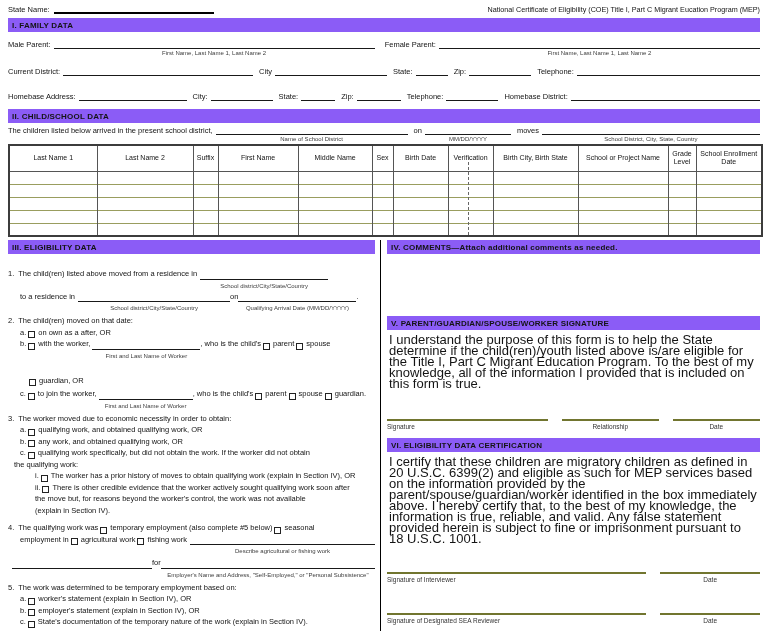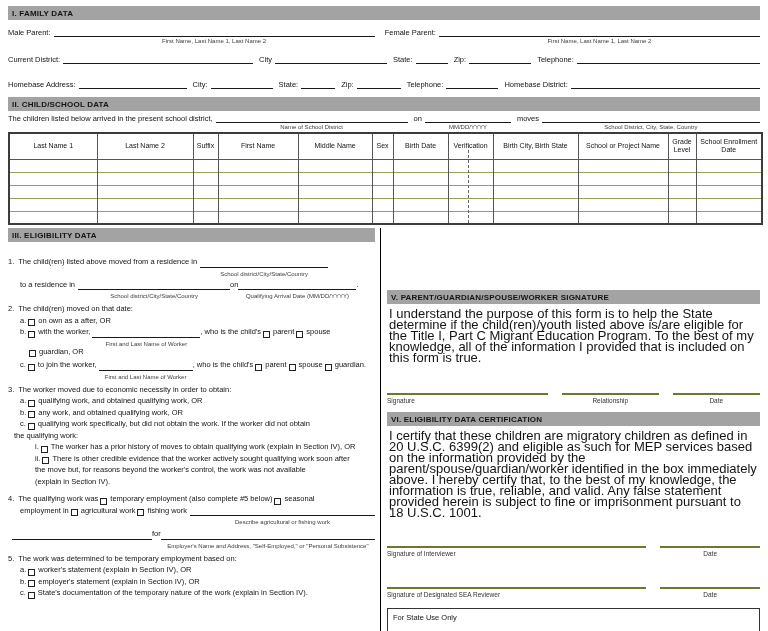"State Name:" div.toprow { html: none -> <div> <span>State Name:</span> <span></span> <span>National Certificate of Eligibility (COE) Title I, Part C Migrant Eucation Program (MEP)</span> </div> }
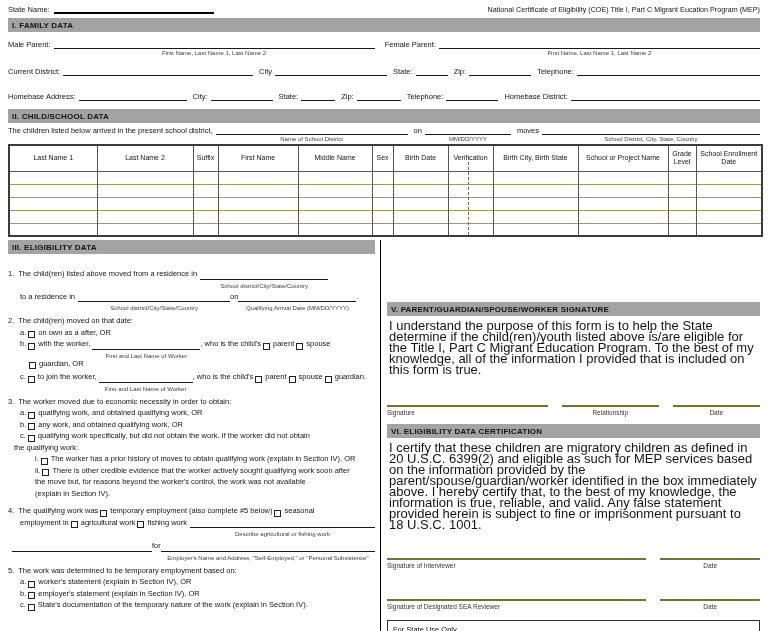"I. FAMILY DATA" .bar { background: #a3a3a3 -> #8b5cf6 }
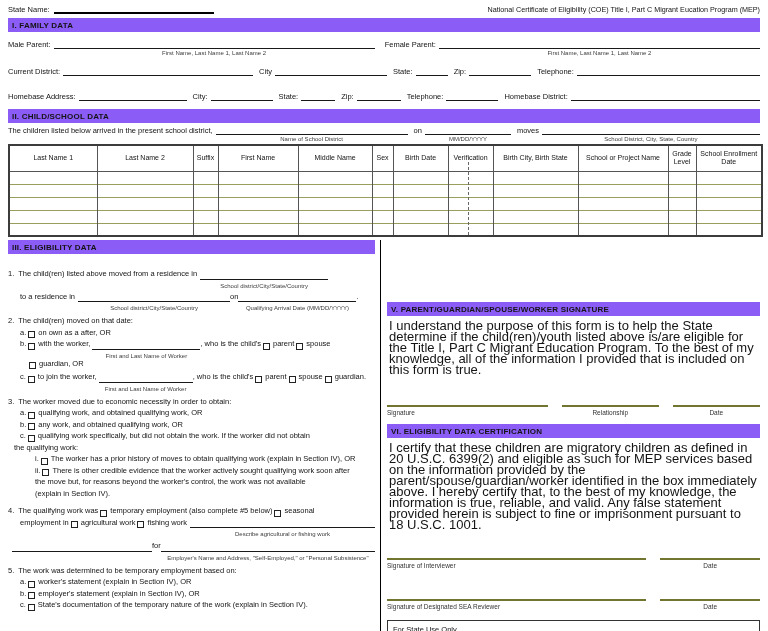"IV. COMMENTS—Attach additional comments" div.bar { html: none -> <div>IV. COMMENTS—Attach additional comments as needed.</div> }
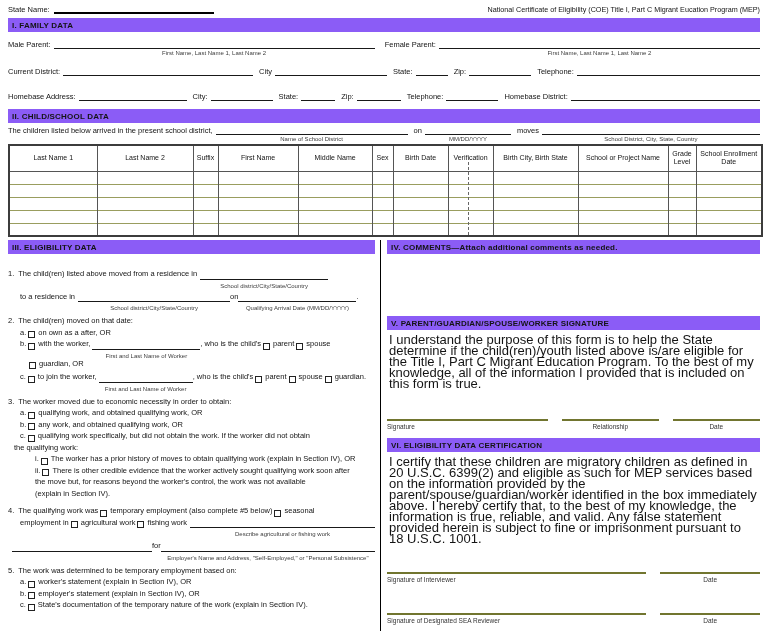"guardian, OR" div.ln { margin-top: 8px -> 25px }
